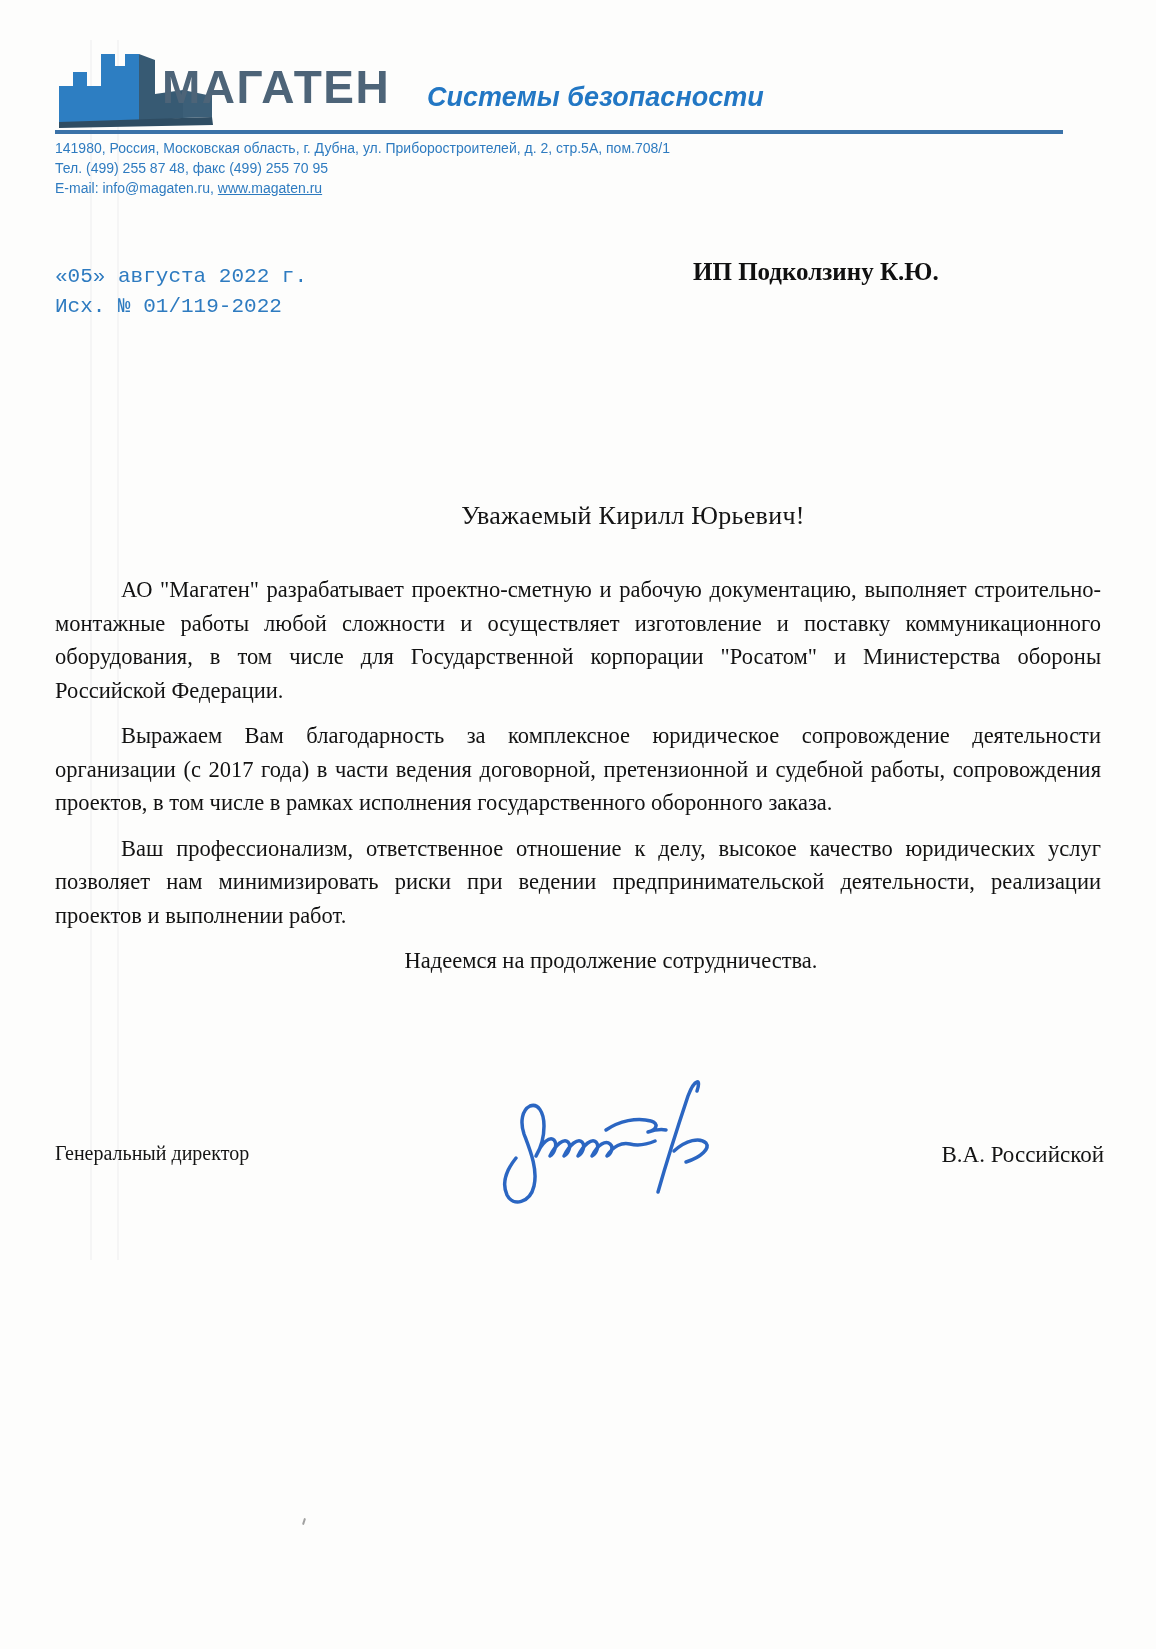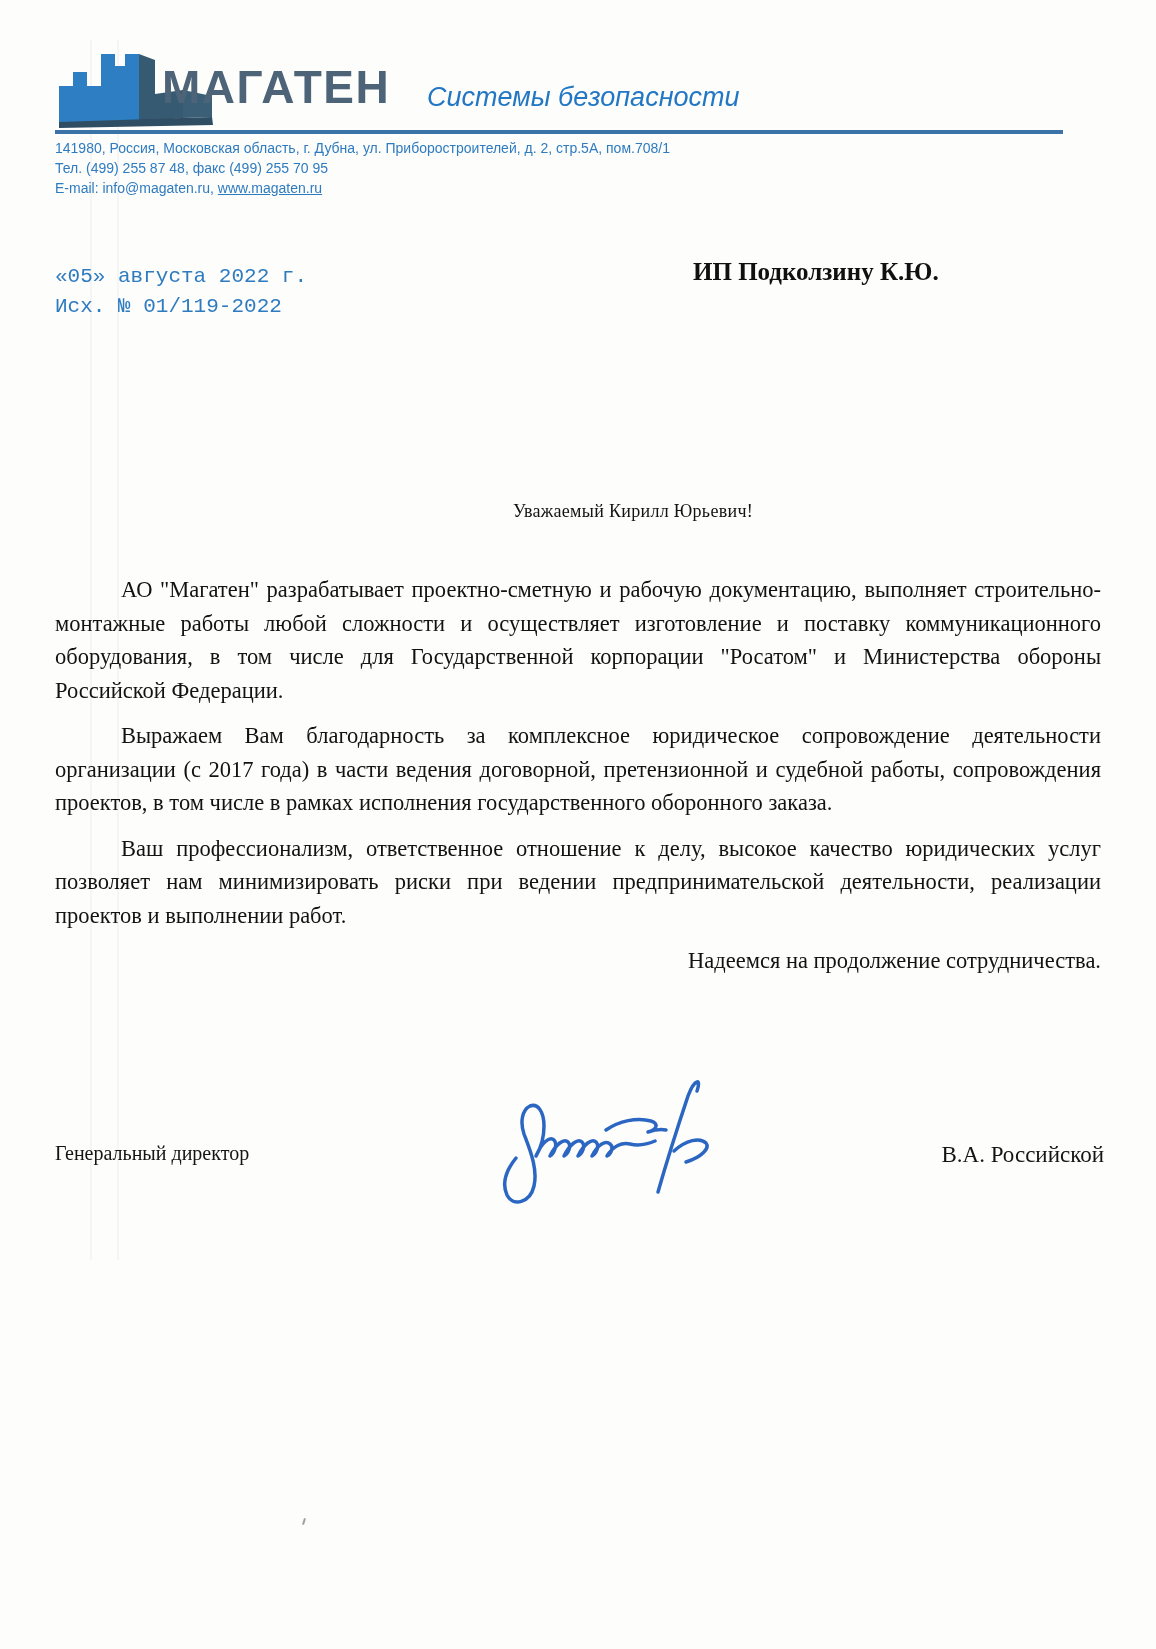"Системы безопасности" .logo-tagline { font-weight: 400 -> 700 }
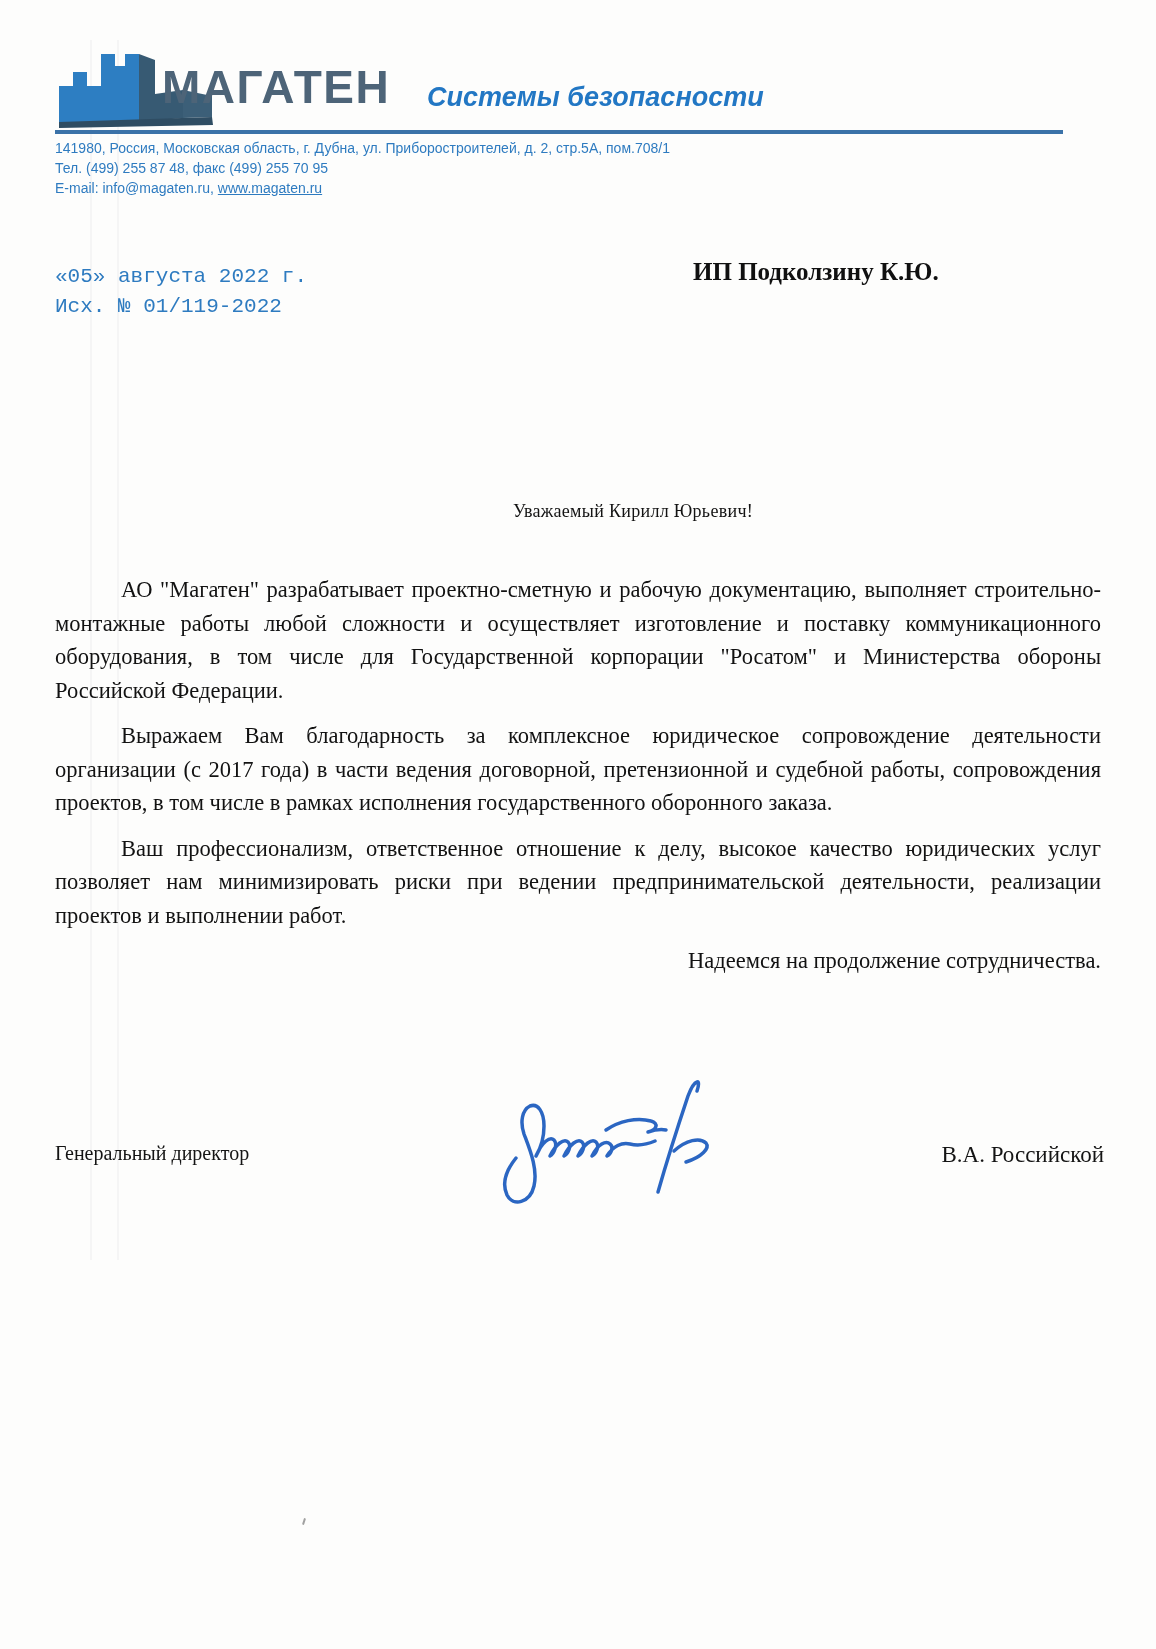"Уважаемый Кирилл Юрьевич!" .salutation { font-size: 18px -> 26px }
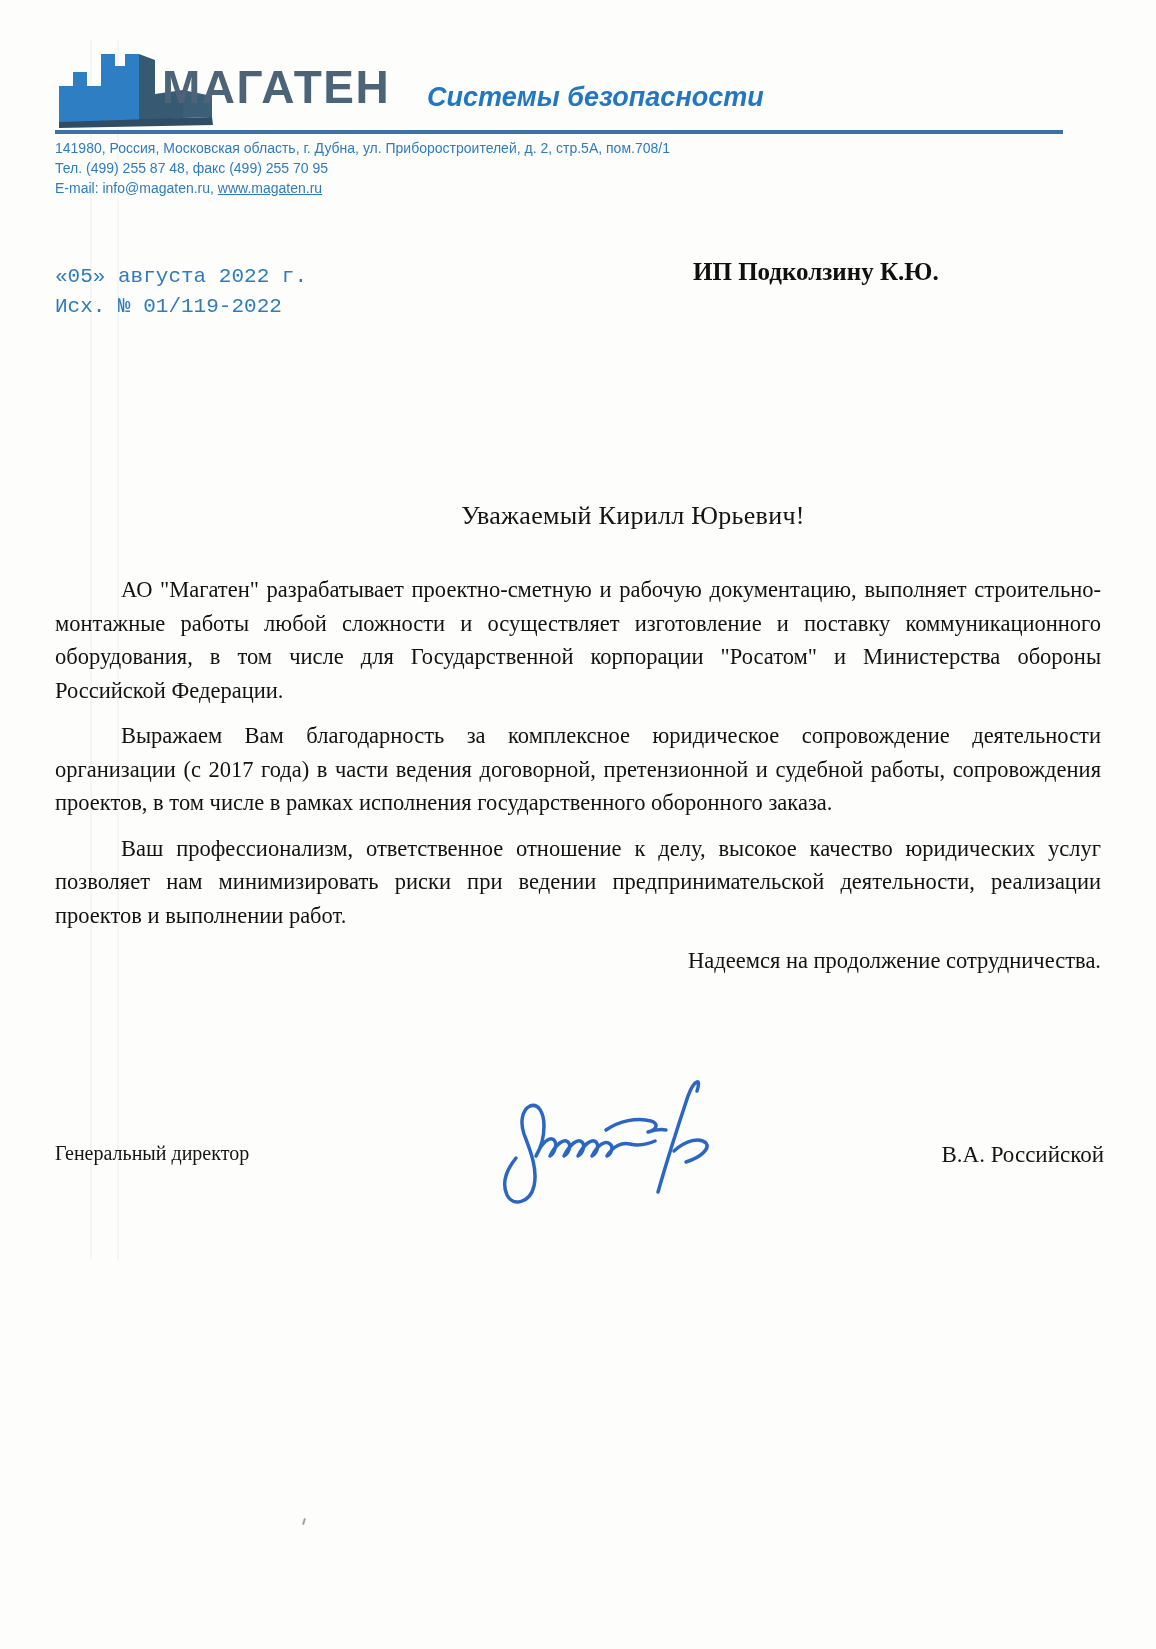"Надеемся на продолжение сотрудничества." .letter-body p:last-child { text-align: right -> center }
